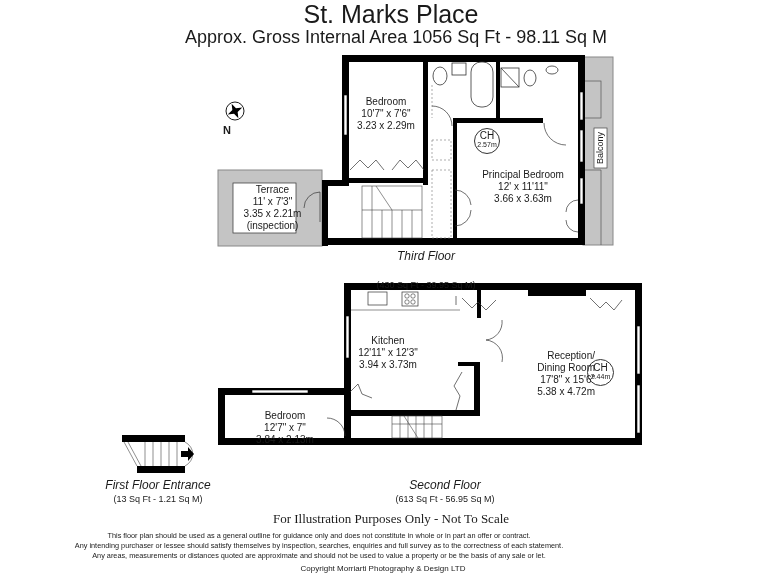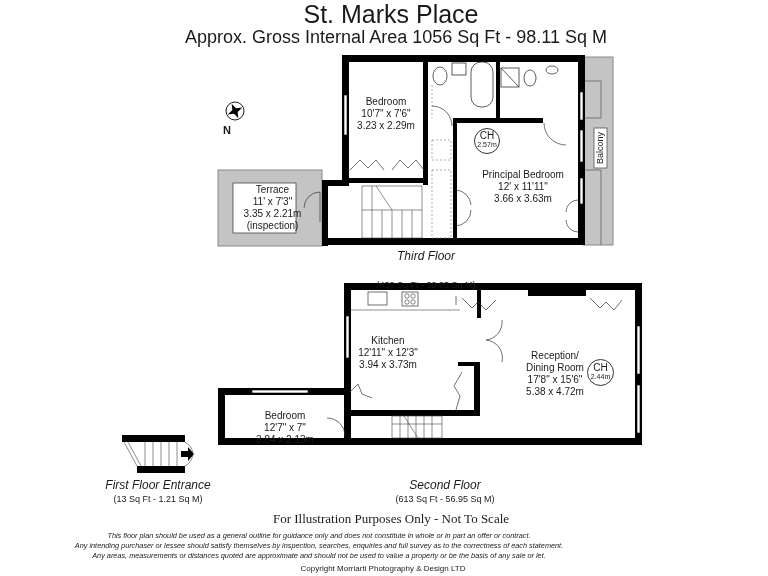"Reception/" div.abs { text-align: none -> right }
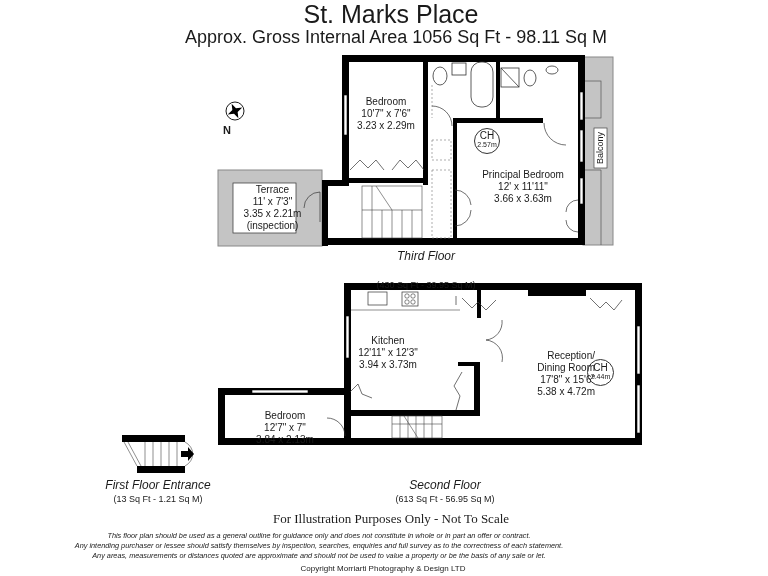"This floor plan should be" .disc { font-style: italic -> none }
